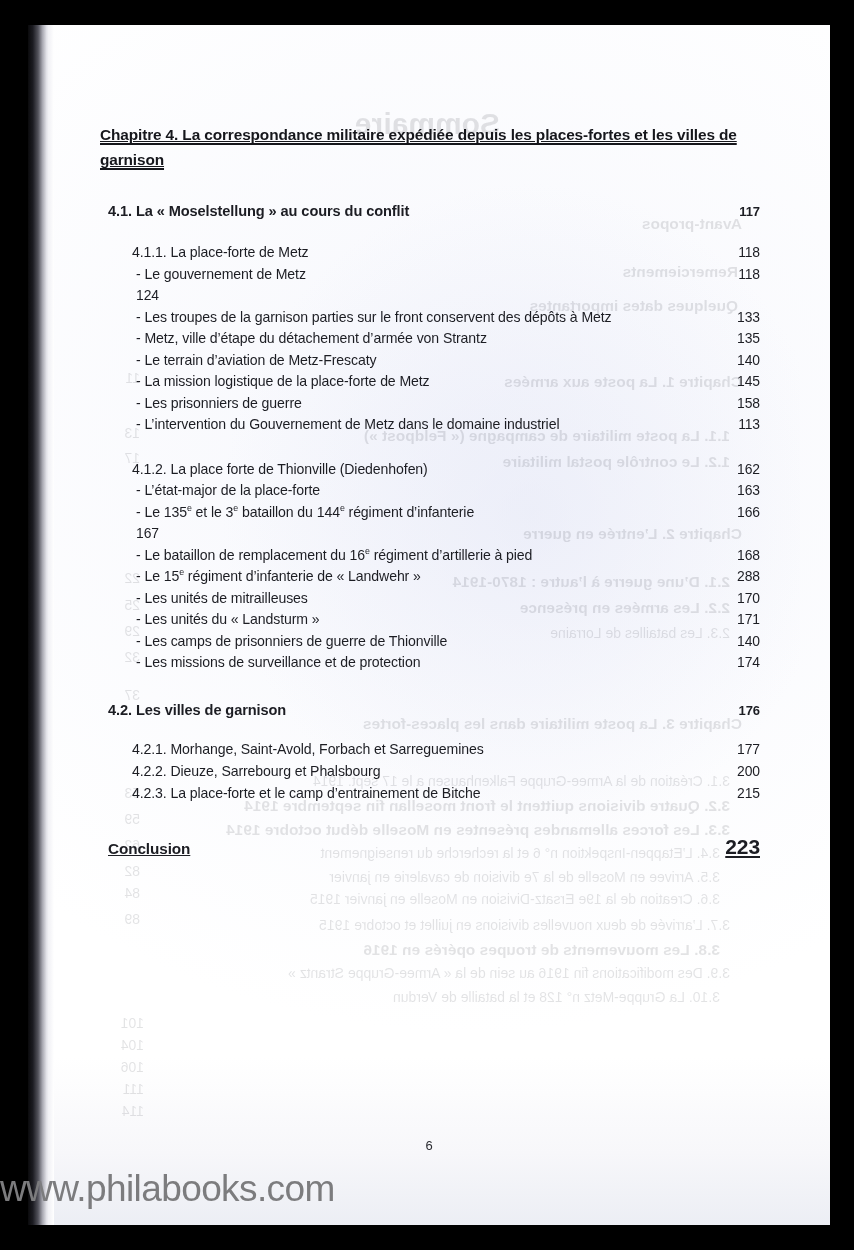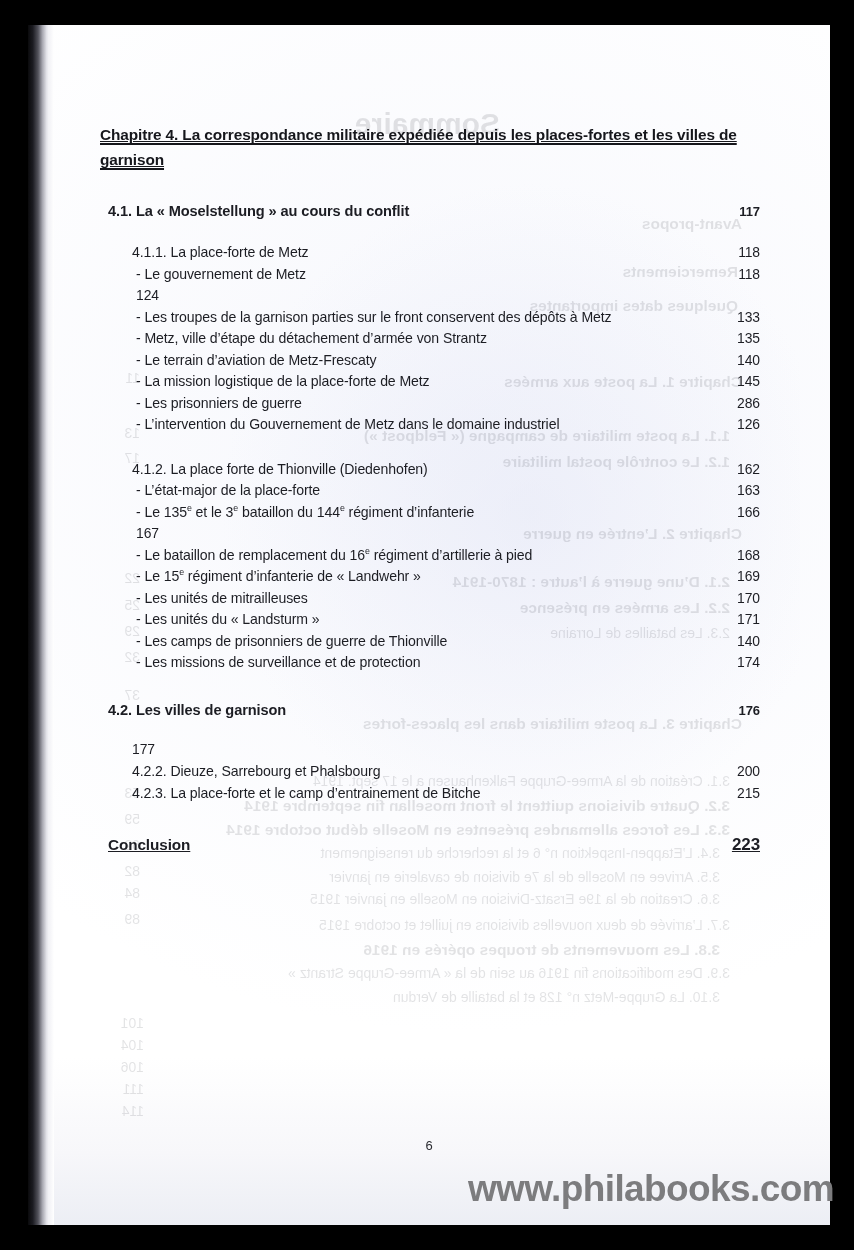"286" span.toc-page { text: 286 -> 158 }
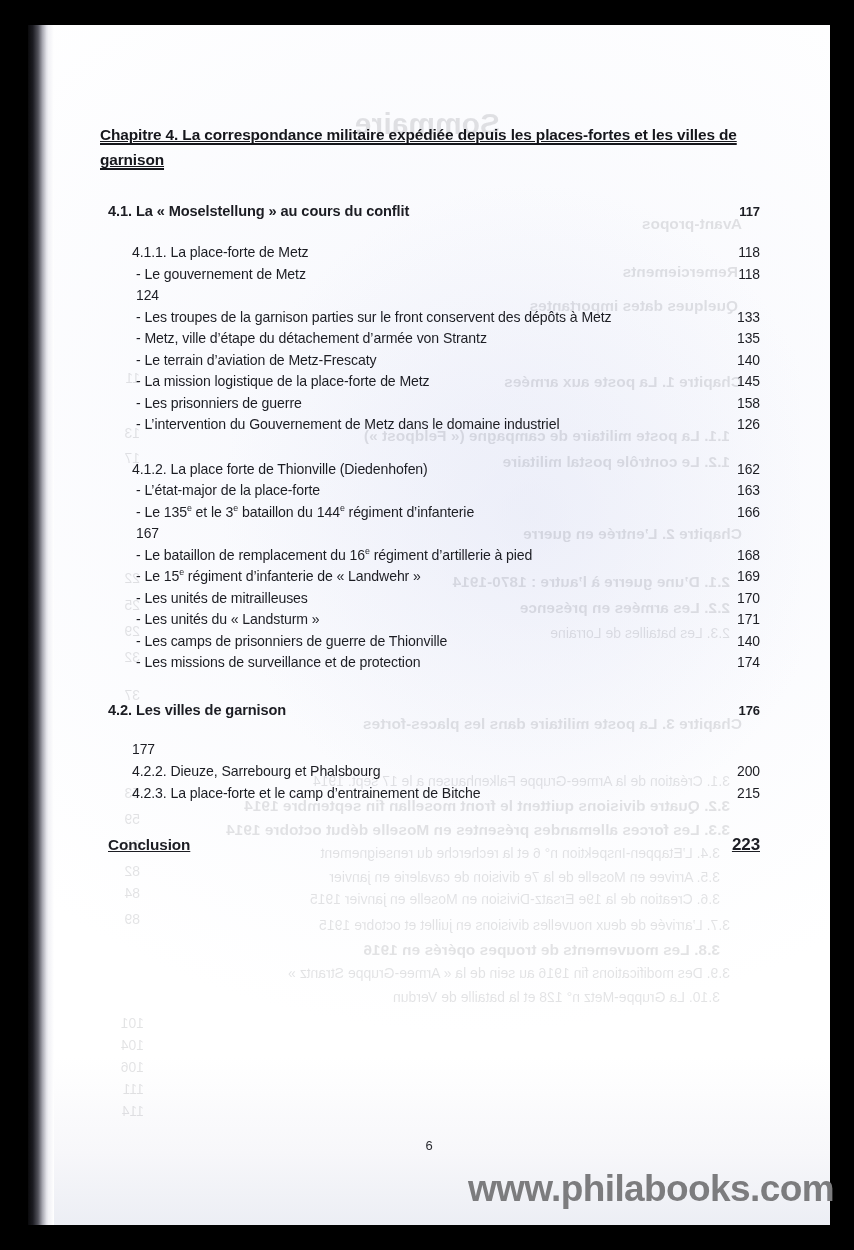"126" span.toc-page { text: 126 -> 113 }
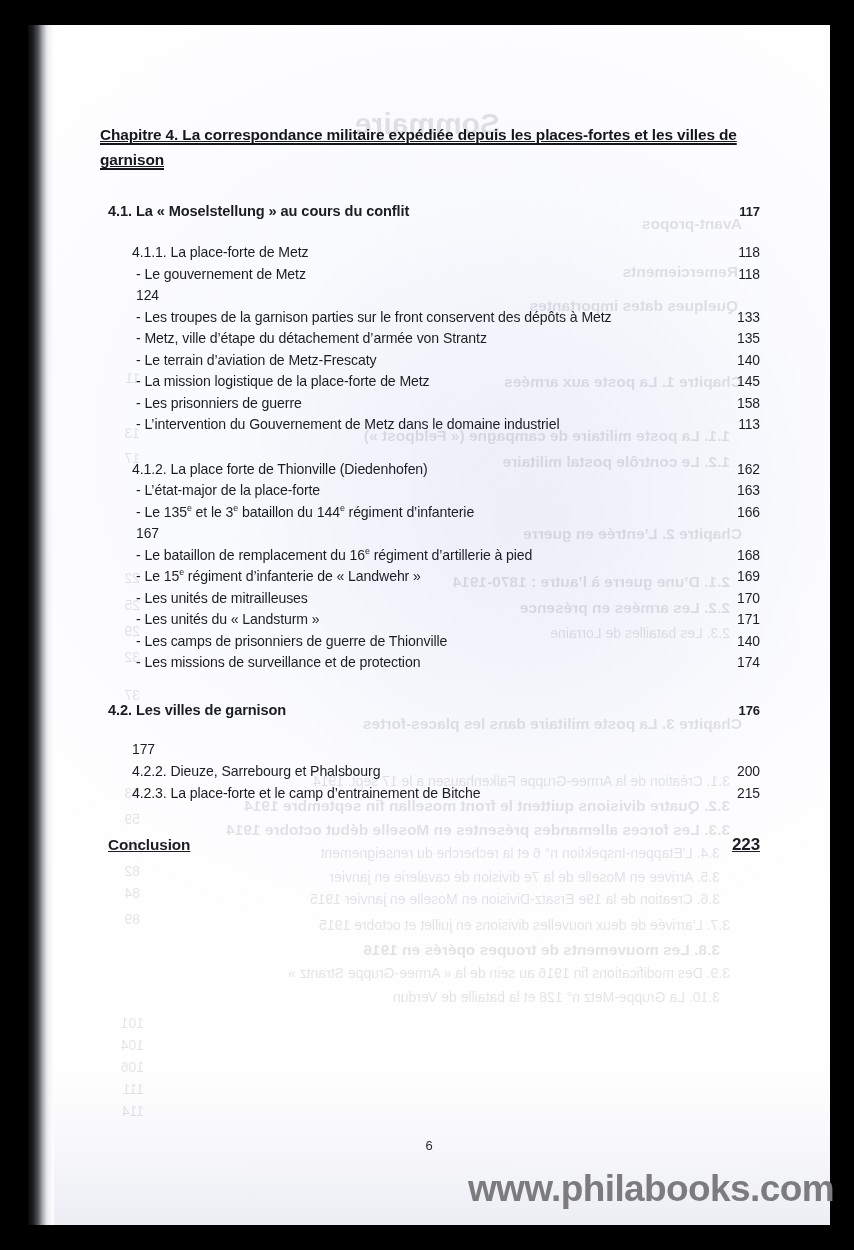"169" span.toc-page { text: 169 -> 288 }
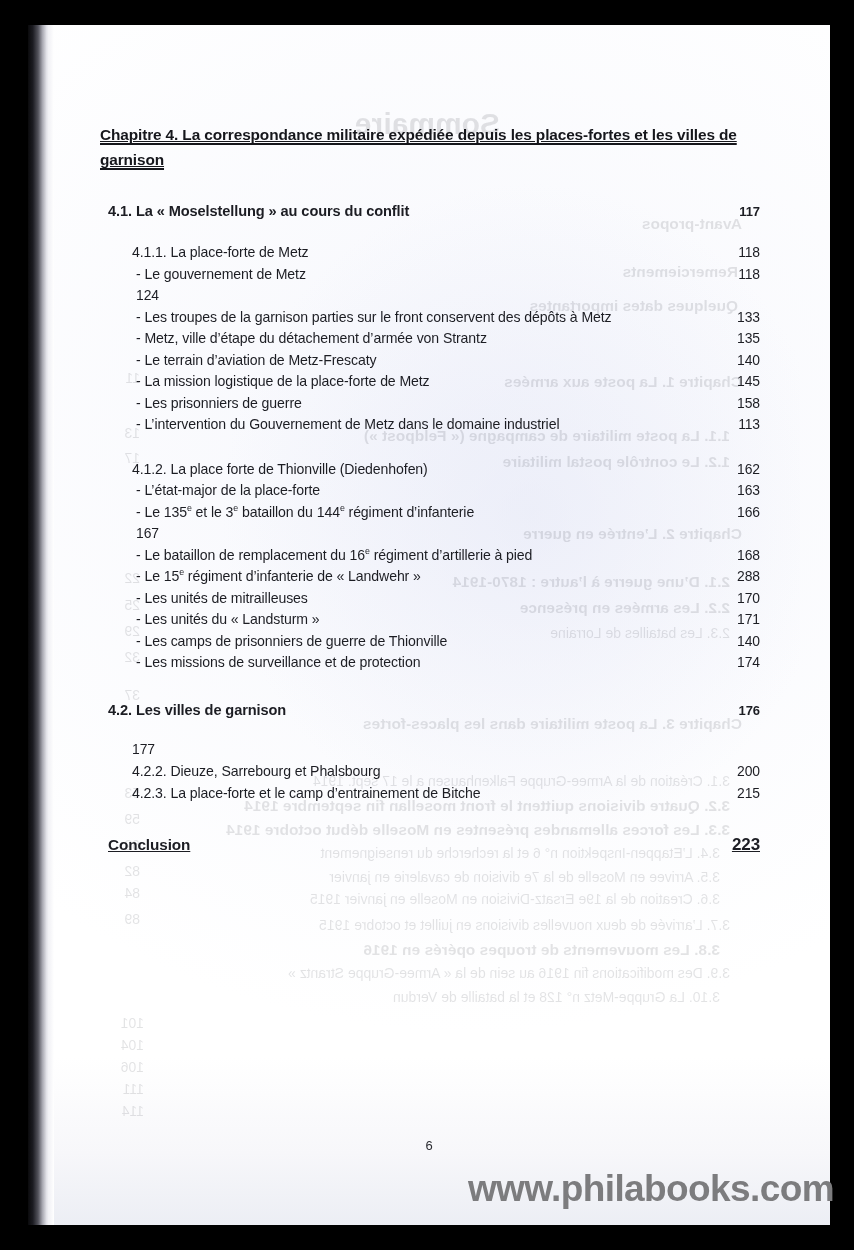"4.2.1. Morhange, Saint-Avold, Forbach et" span.toc-label { html: none -> <span>4.2.1. Morhange, Saint-Avold, Forbach et Sarreguemines</span> }
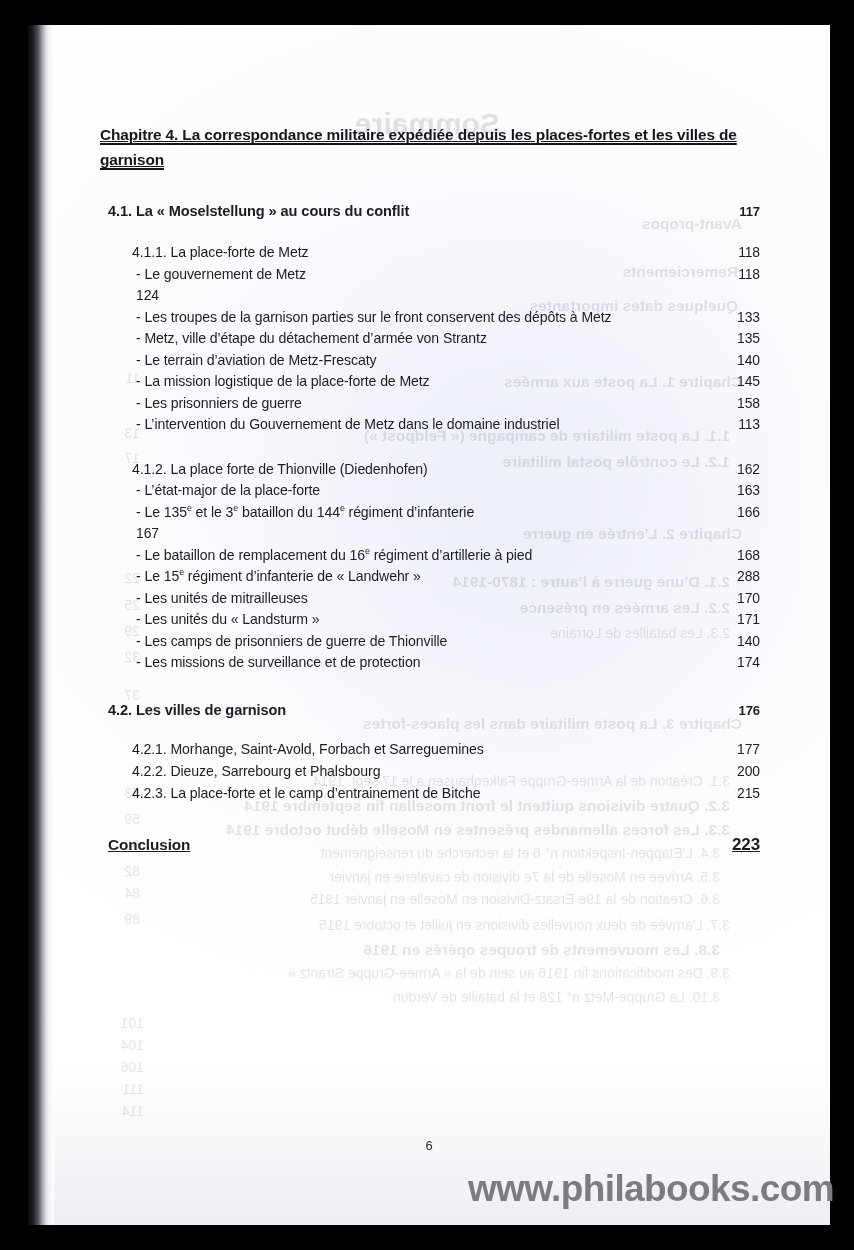"223" .lvl-back .toc-page { font-size: 17px -> 21px }
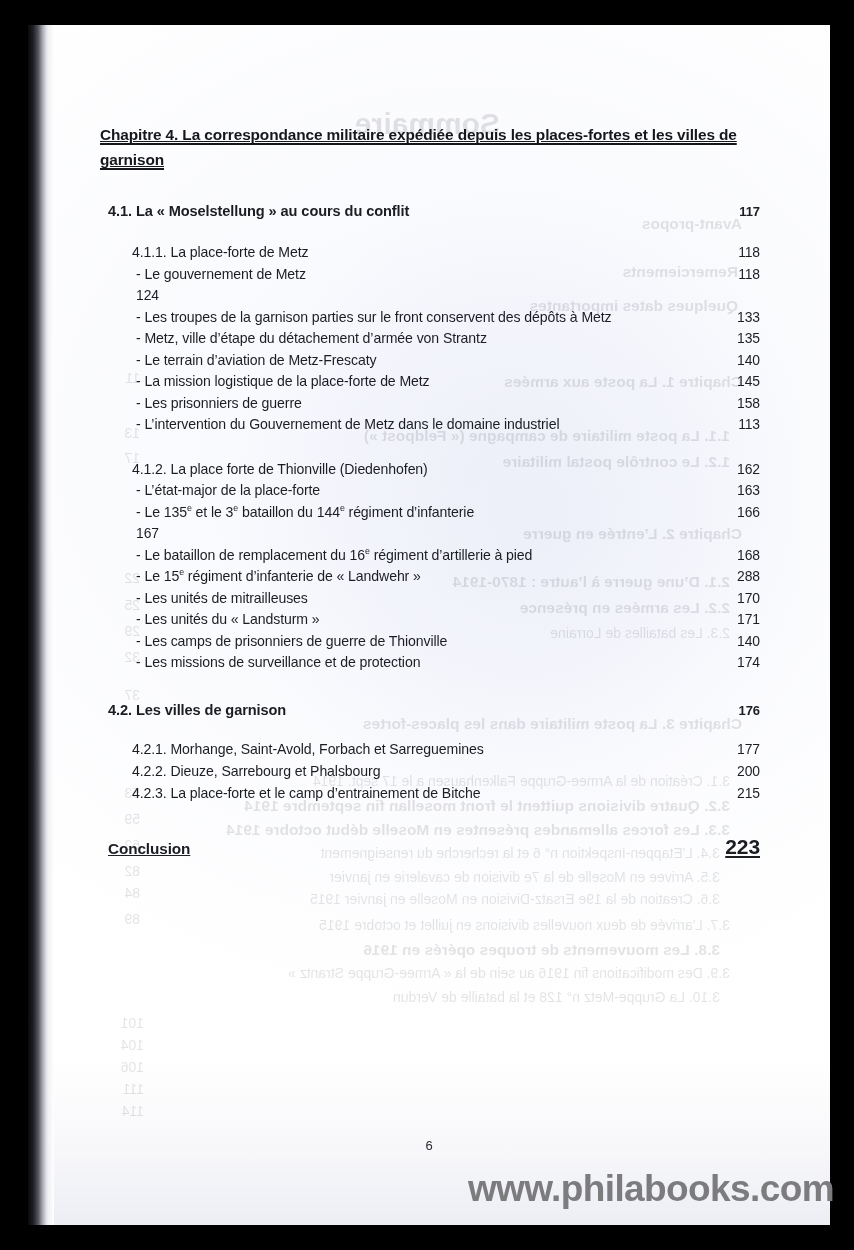"www.philabooks.com" #watermark { font-weight: bold -> normal; text-align: right -> left }
